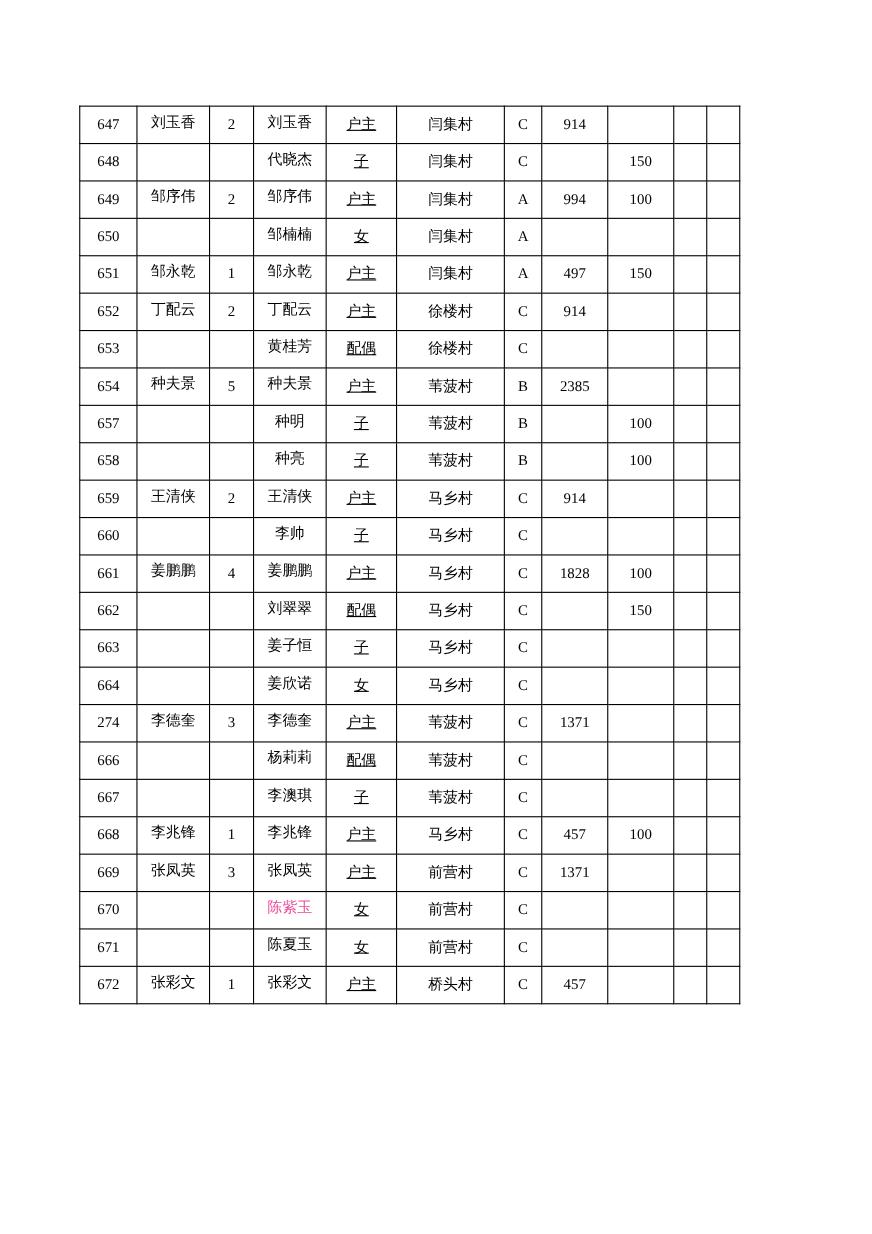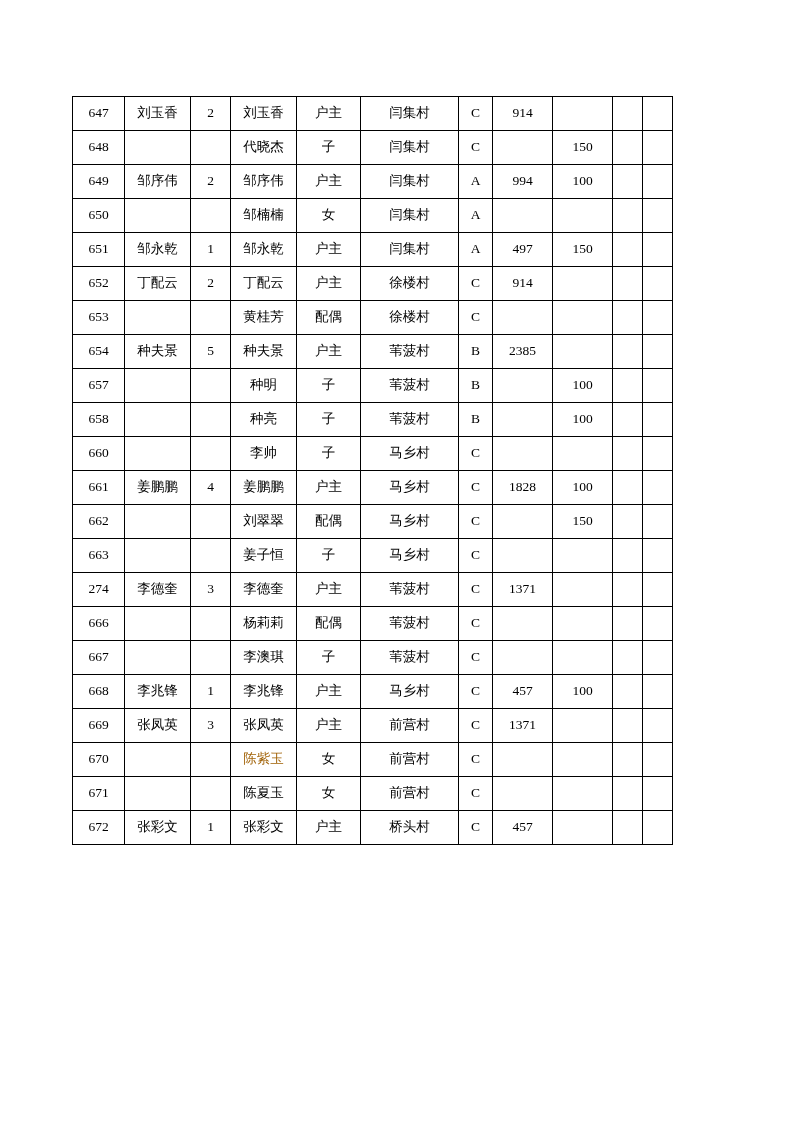"刘玉香" td.name, td.hh { font-family: none -> Liberation Mono, monospace }
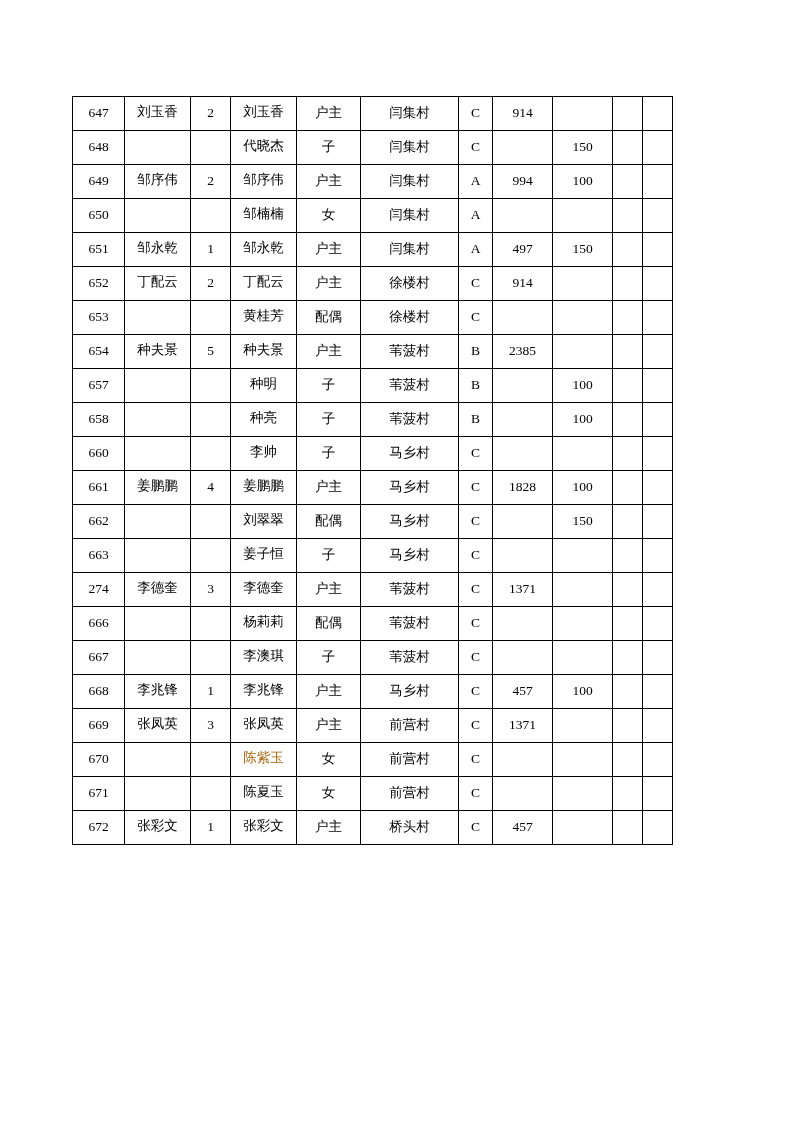"户主" td.rel { text-decoration: none -> underline }
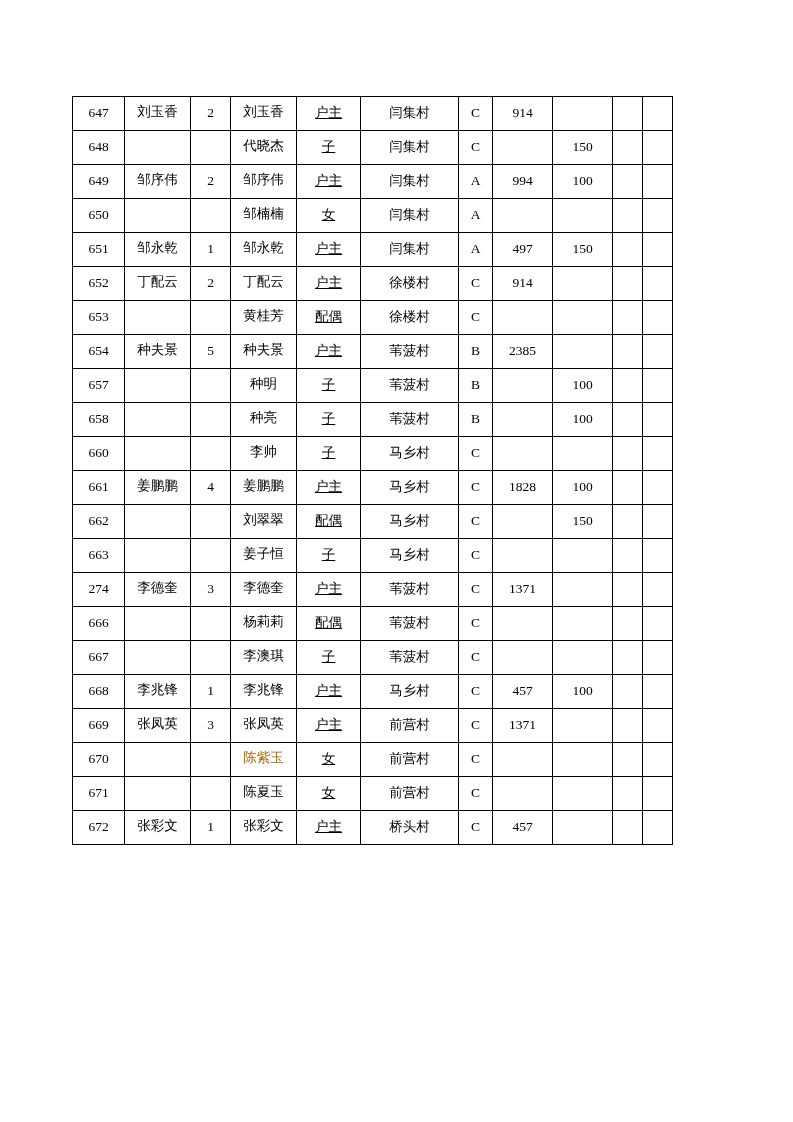"659" tr { html: none -> <tr> <td>659</td> <td>王清侠</td> <td>2</td> <td>王清侠</td> <td>户主</td> <td>马乡村</td> <td>C</td> <td>914</td> <td></td> <td></td> <td></td> </tr> }
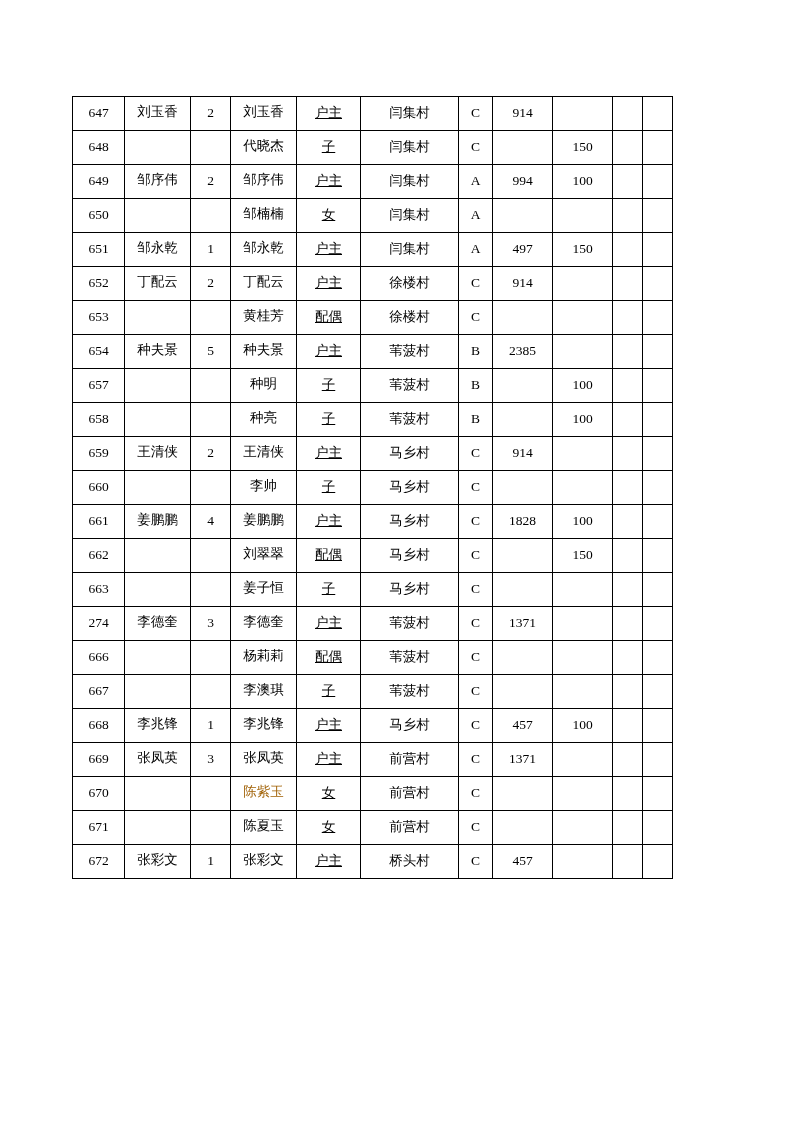"664" tr { html: none -> <tr> <td>664</td> <td></td> <td></td> <td>姜欣诺</td> <td>女</td> <td>马乡村</td> <td>C</td> <td></td> <td></td> <td></td> <td></td> </tr> }
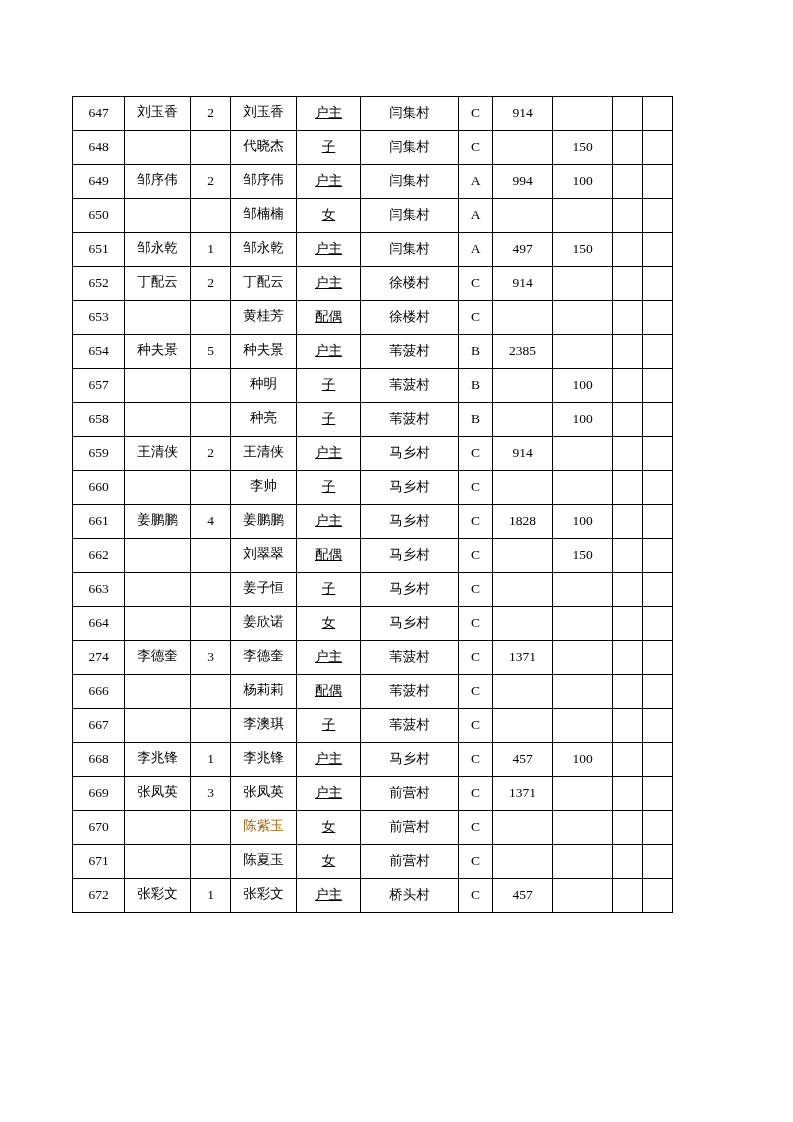"陈紫玉" td.highlight { color: #a16207 -> #ec4899 }
